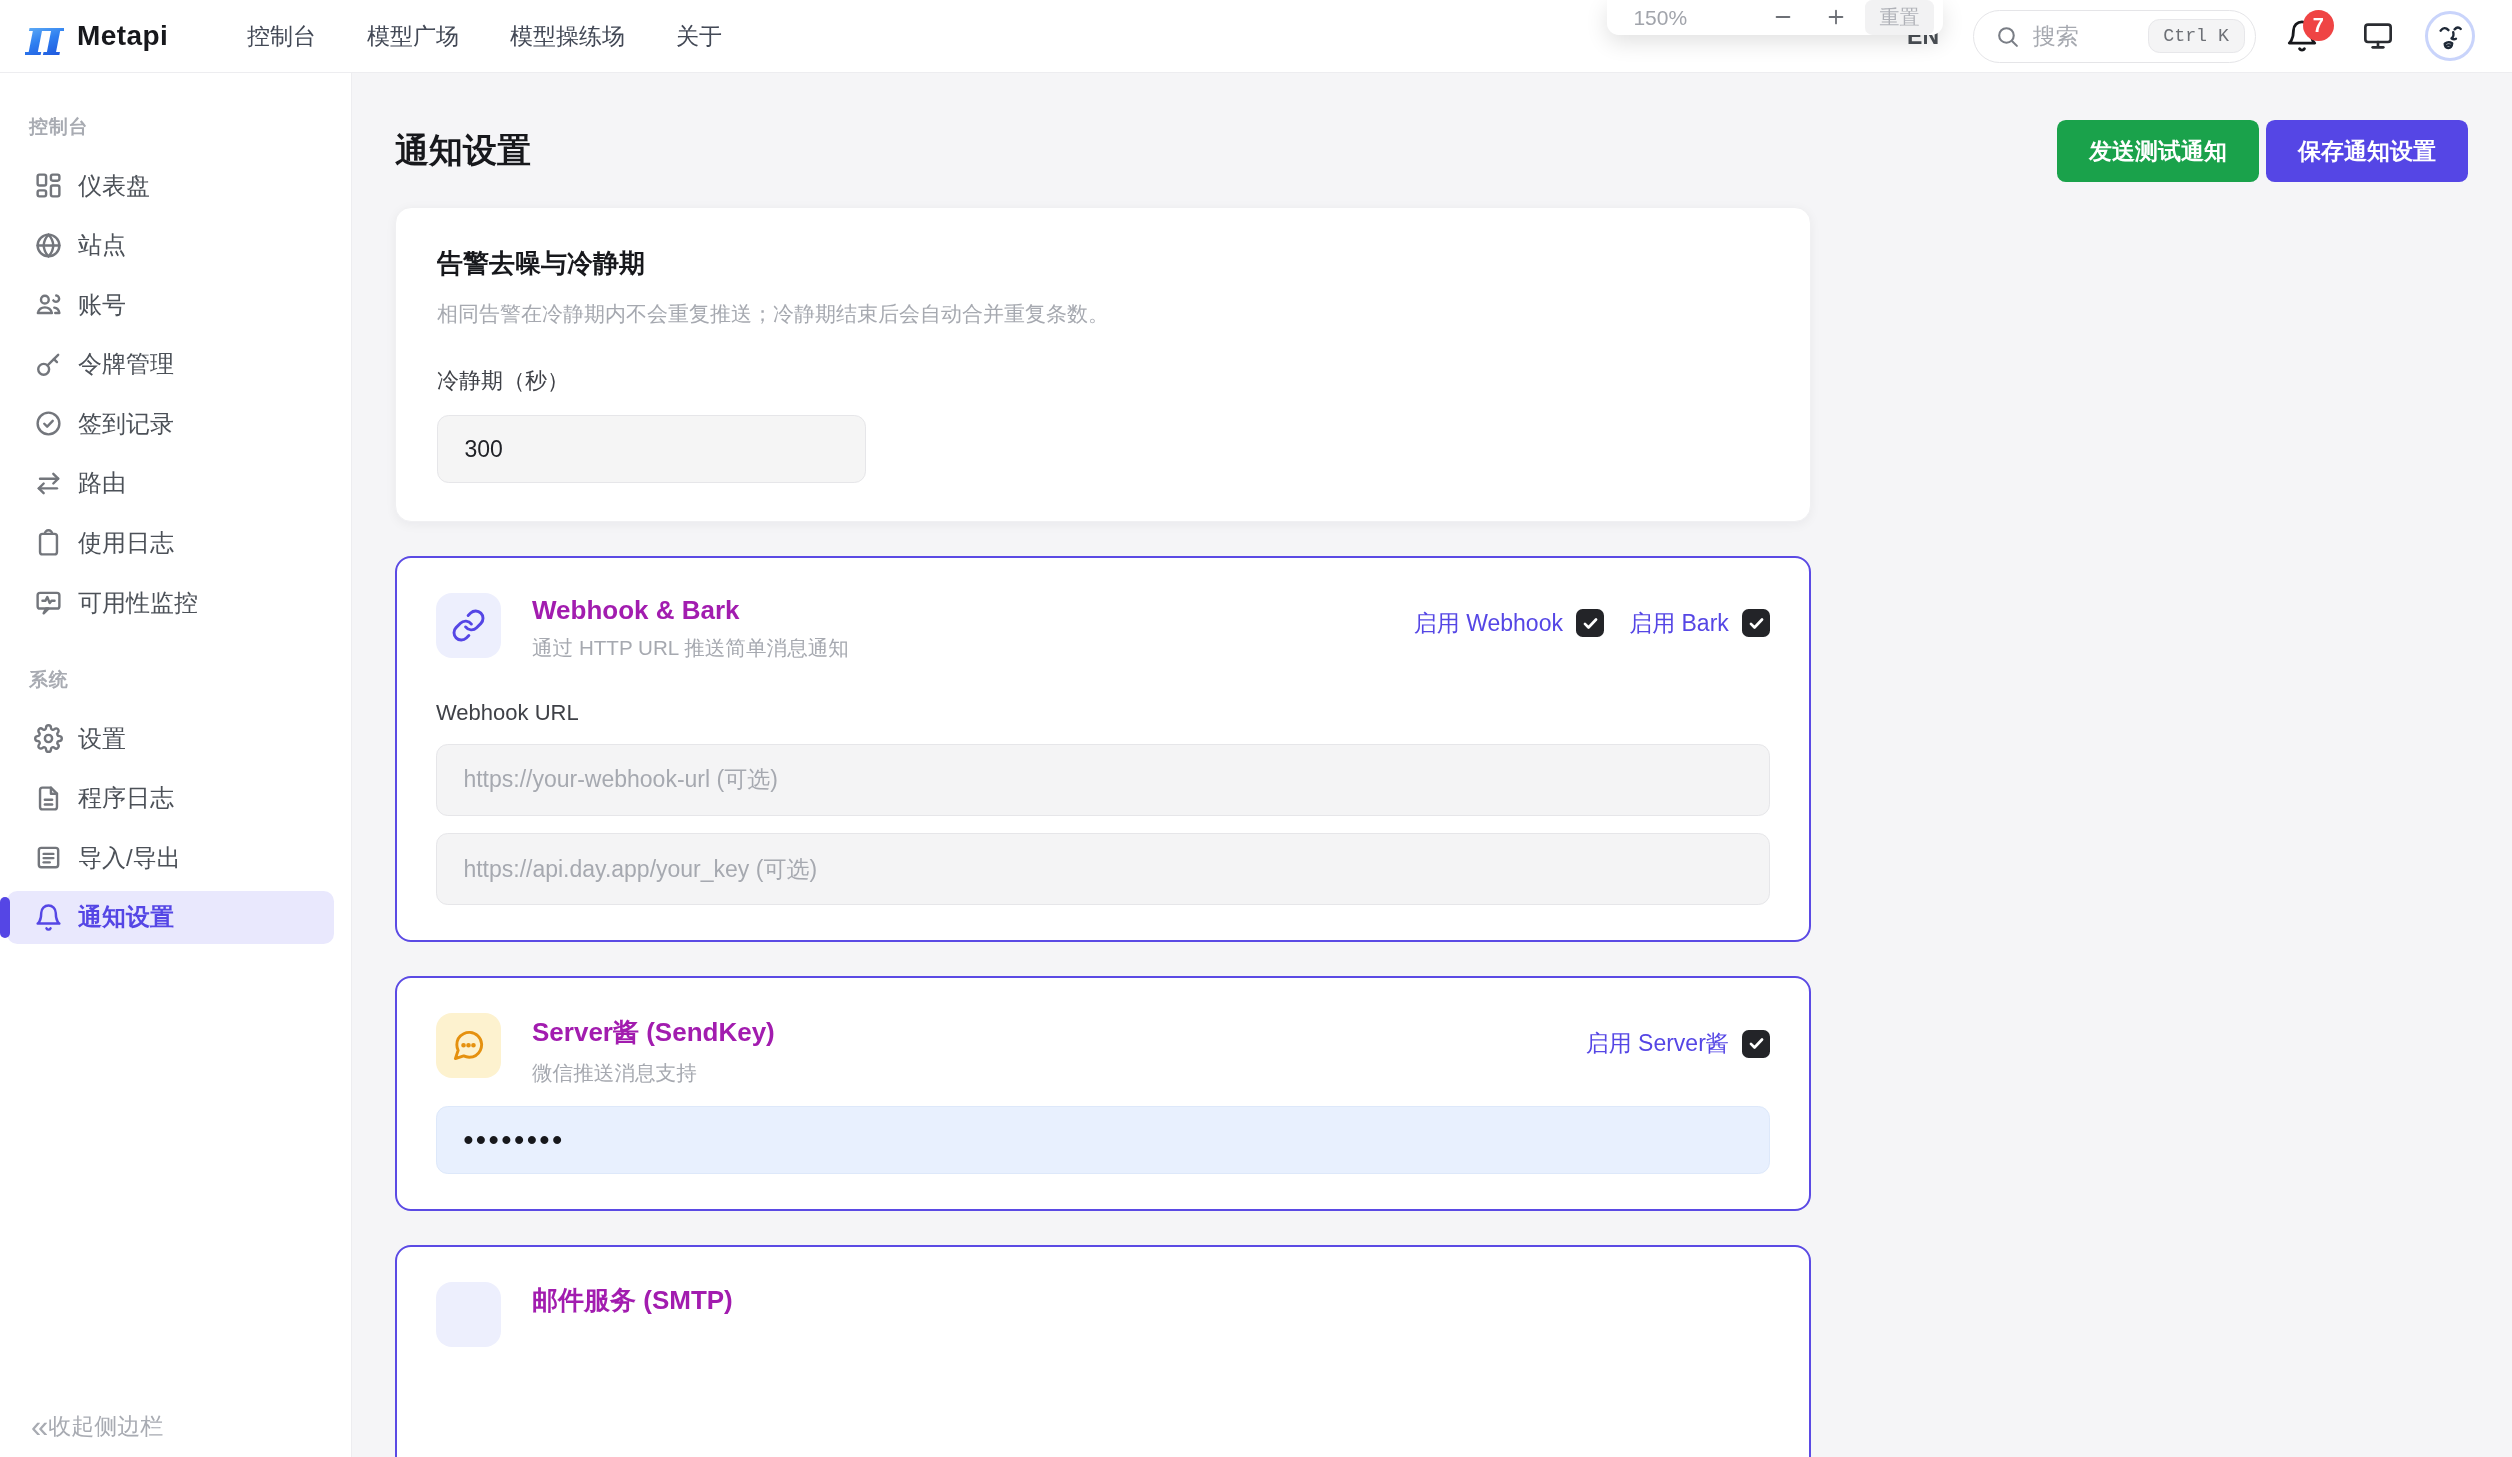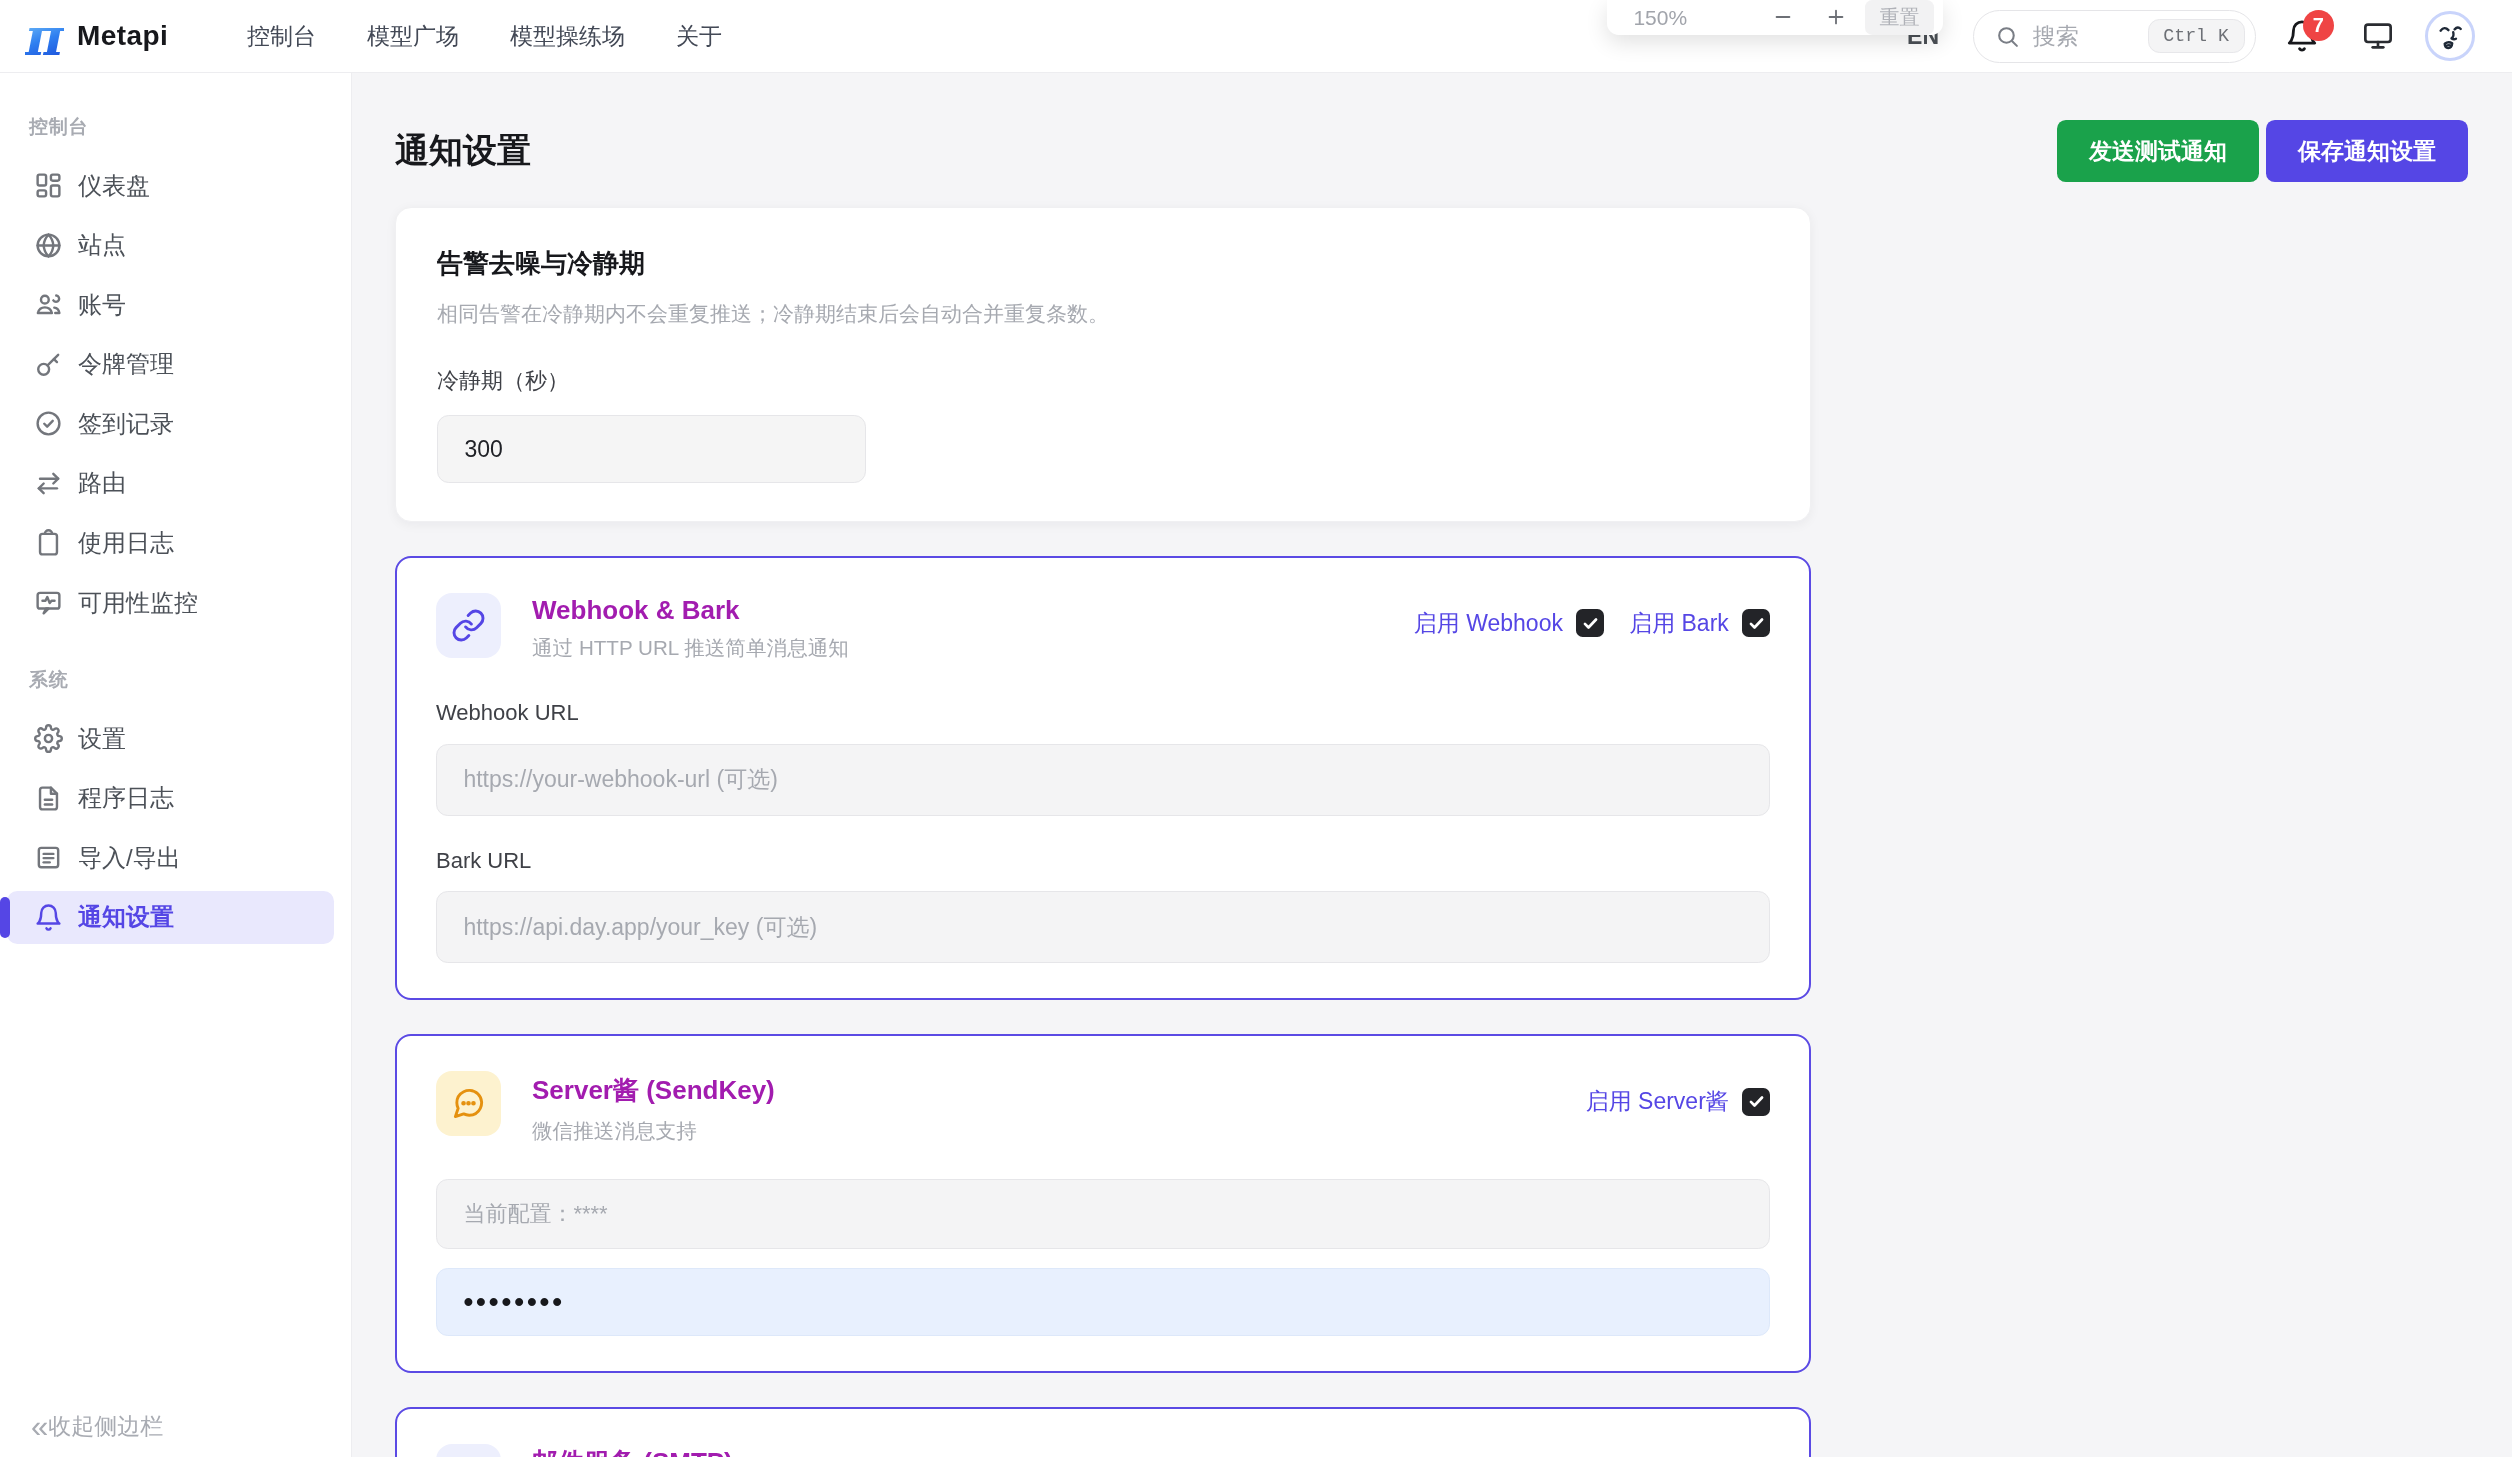"Bark URL" div.field-label { html: <div>Bark URL</div> -> none }
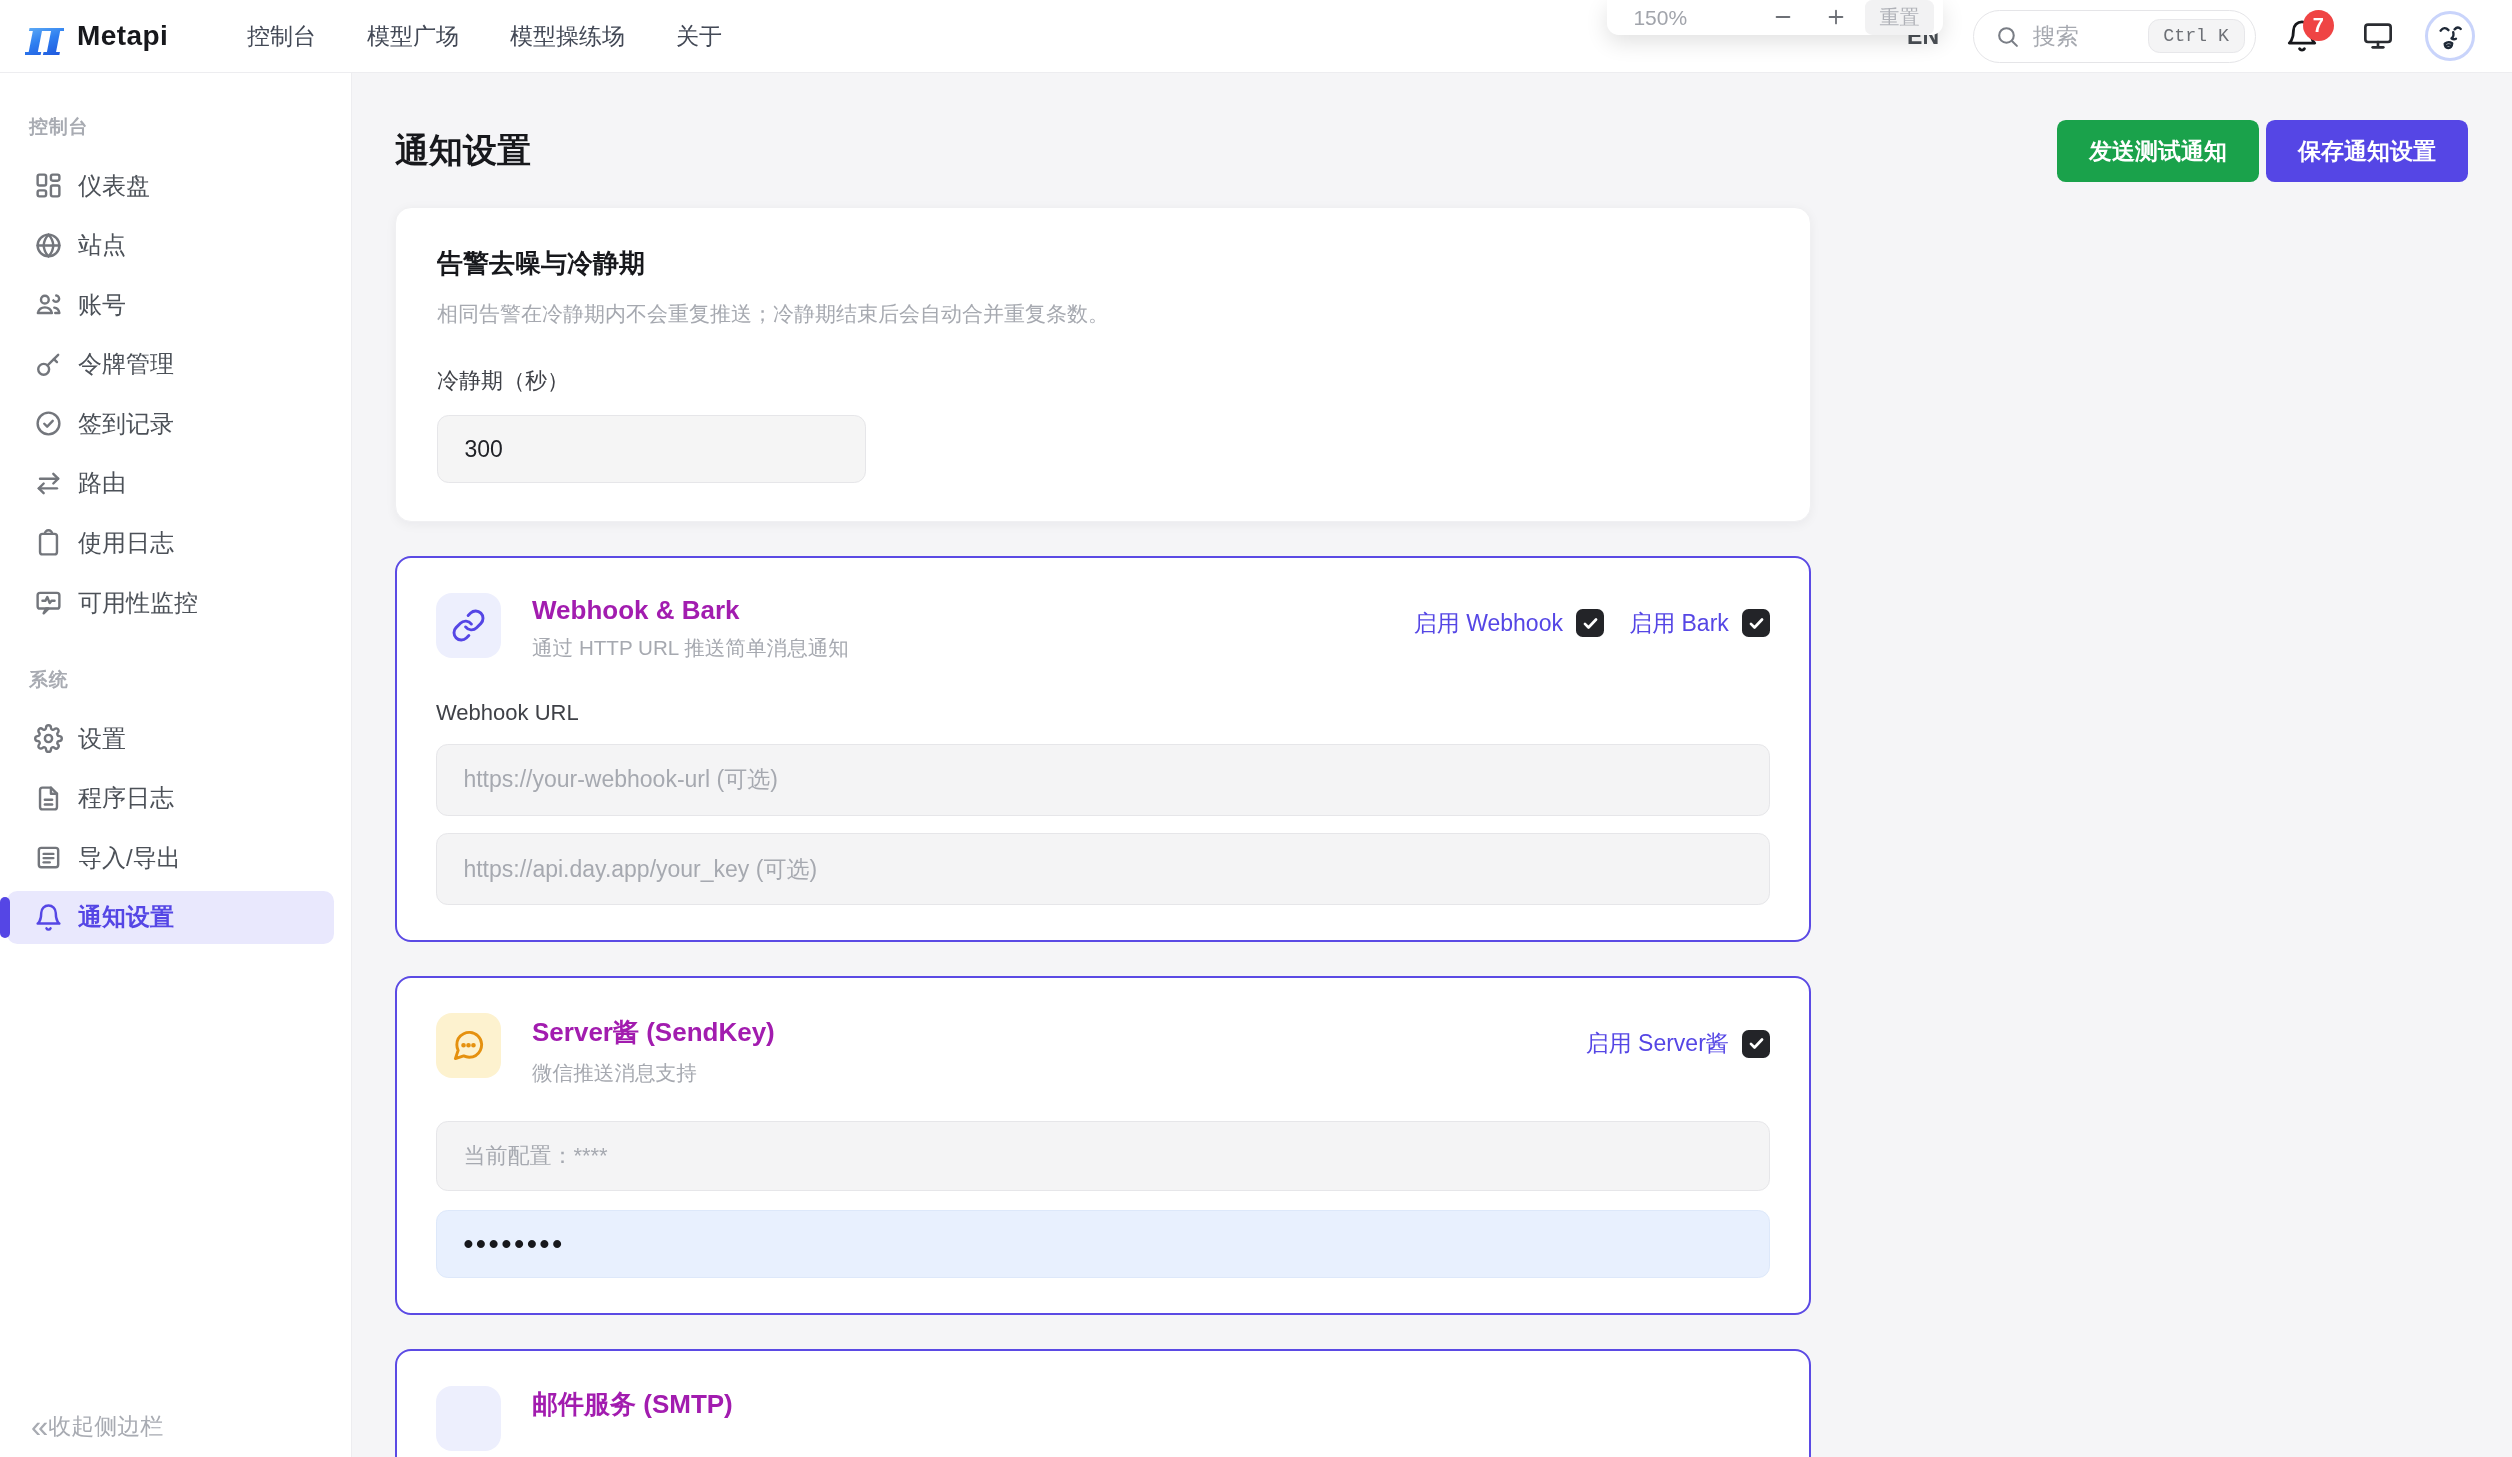"当前配置：****" div.readonly-field { html: <div>当前配置：****</div> -> none }
